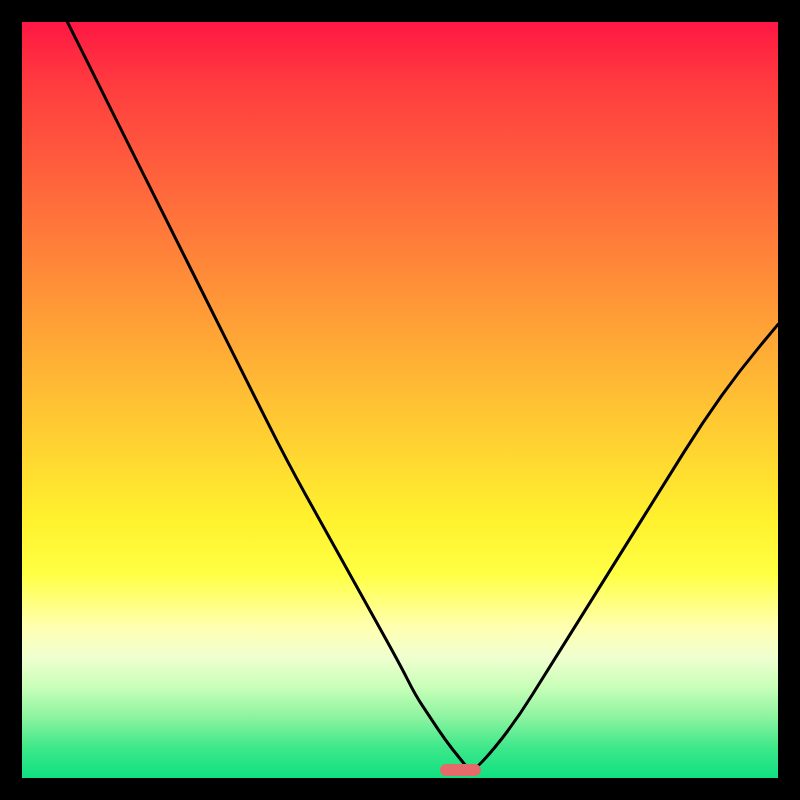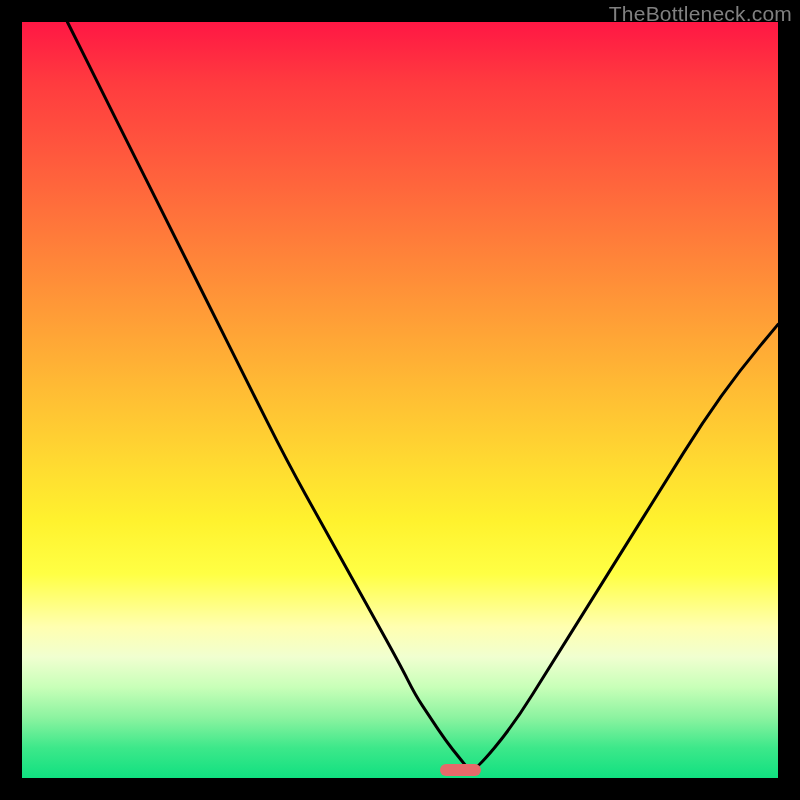"TheBottleneck.com" div.watermark { html: <div>TheBottleneck.com</div> -> none }
